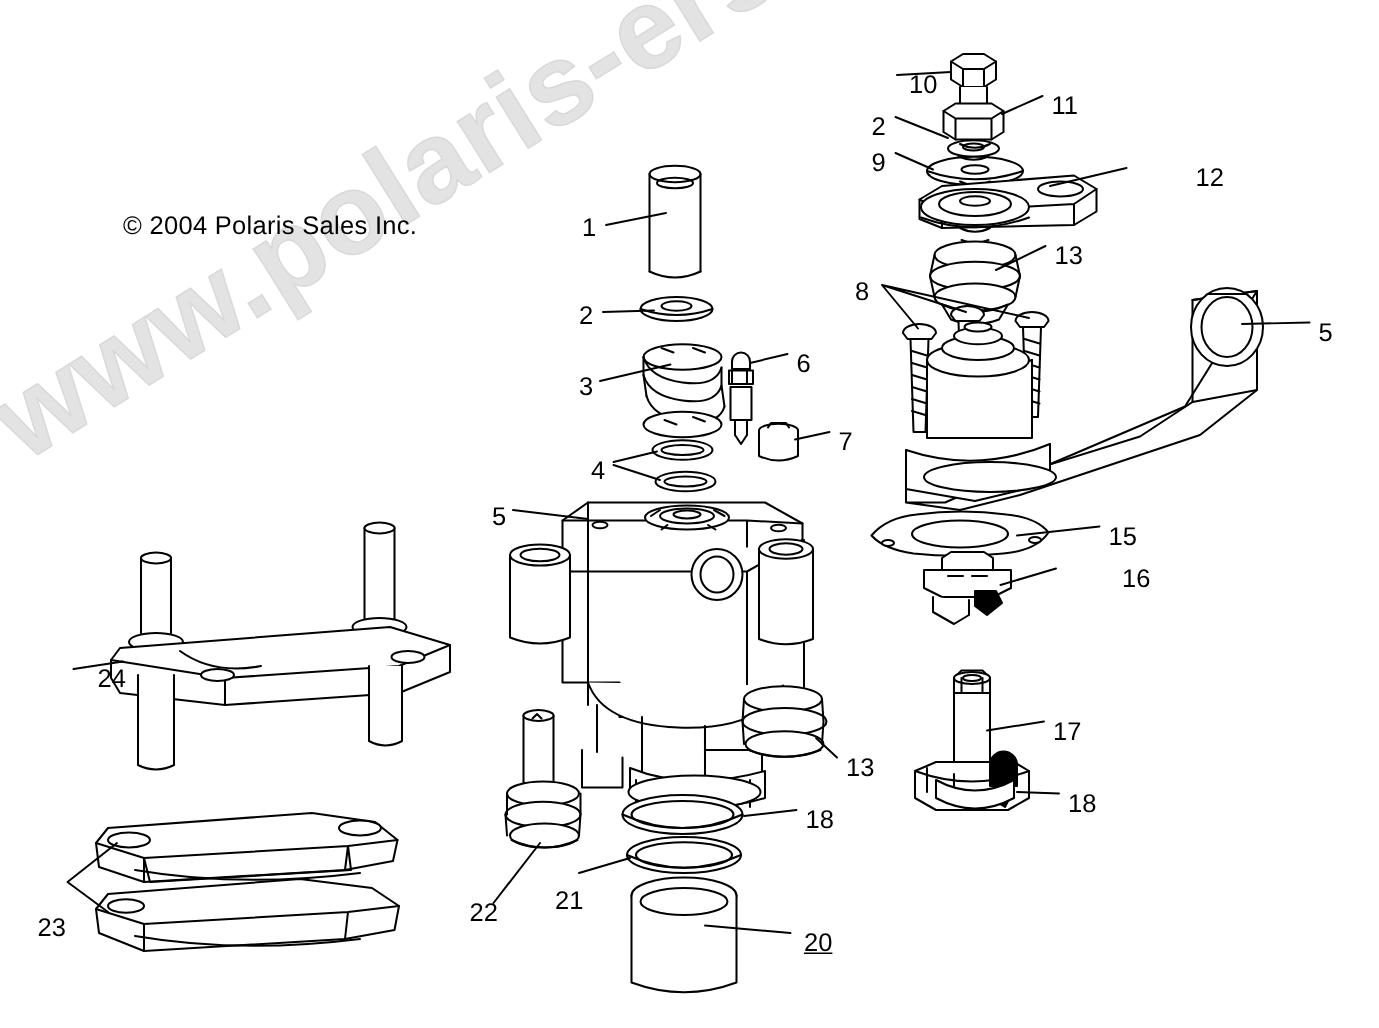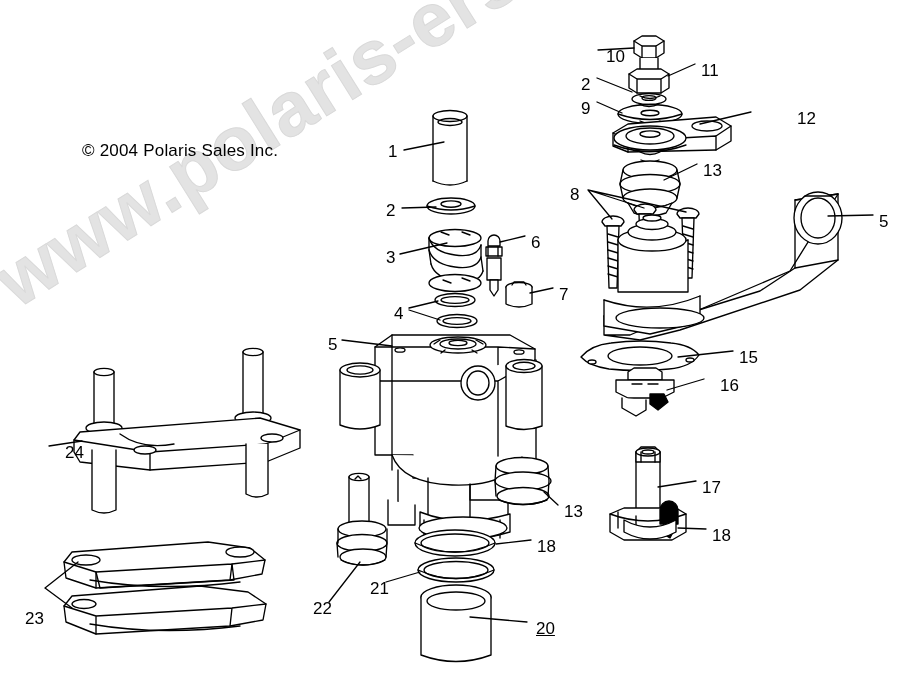"16" div.callout { left: 720px -> 748px }
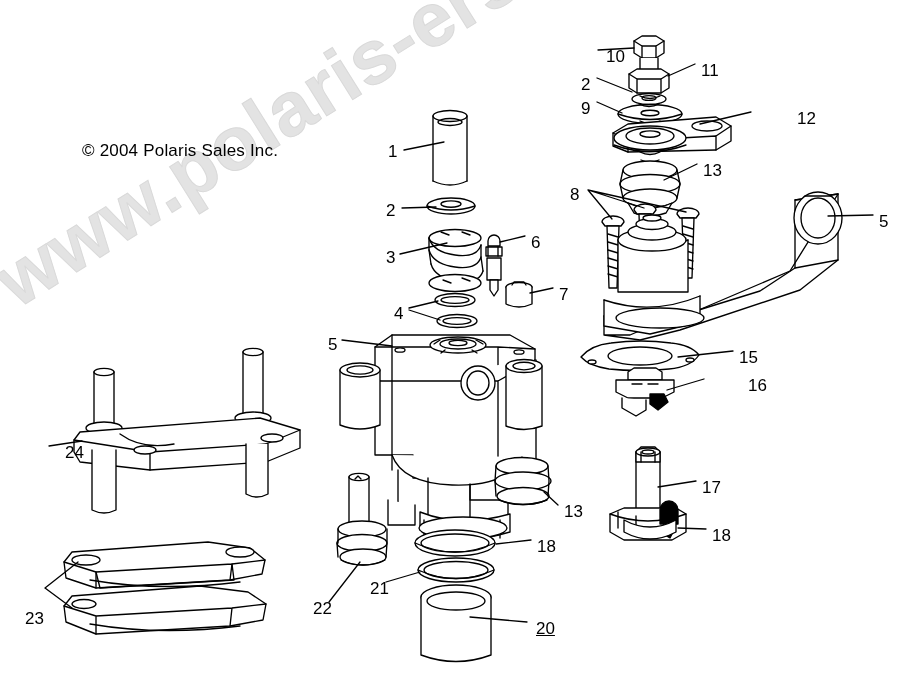"21" div.callout { top: 580px -> 592px }
